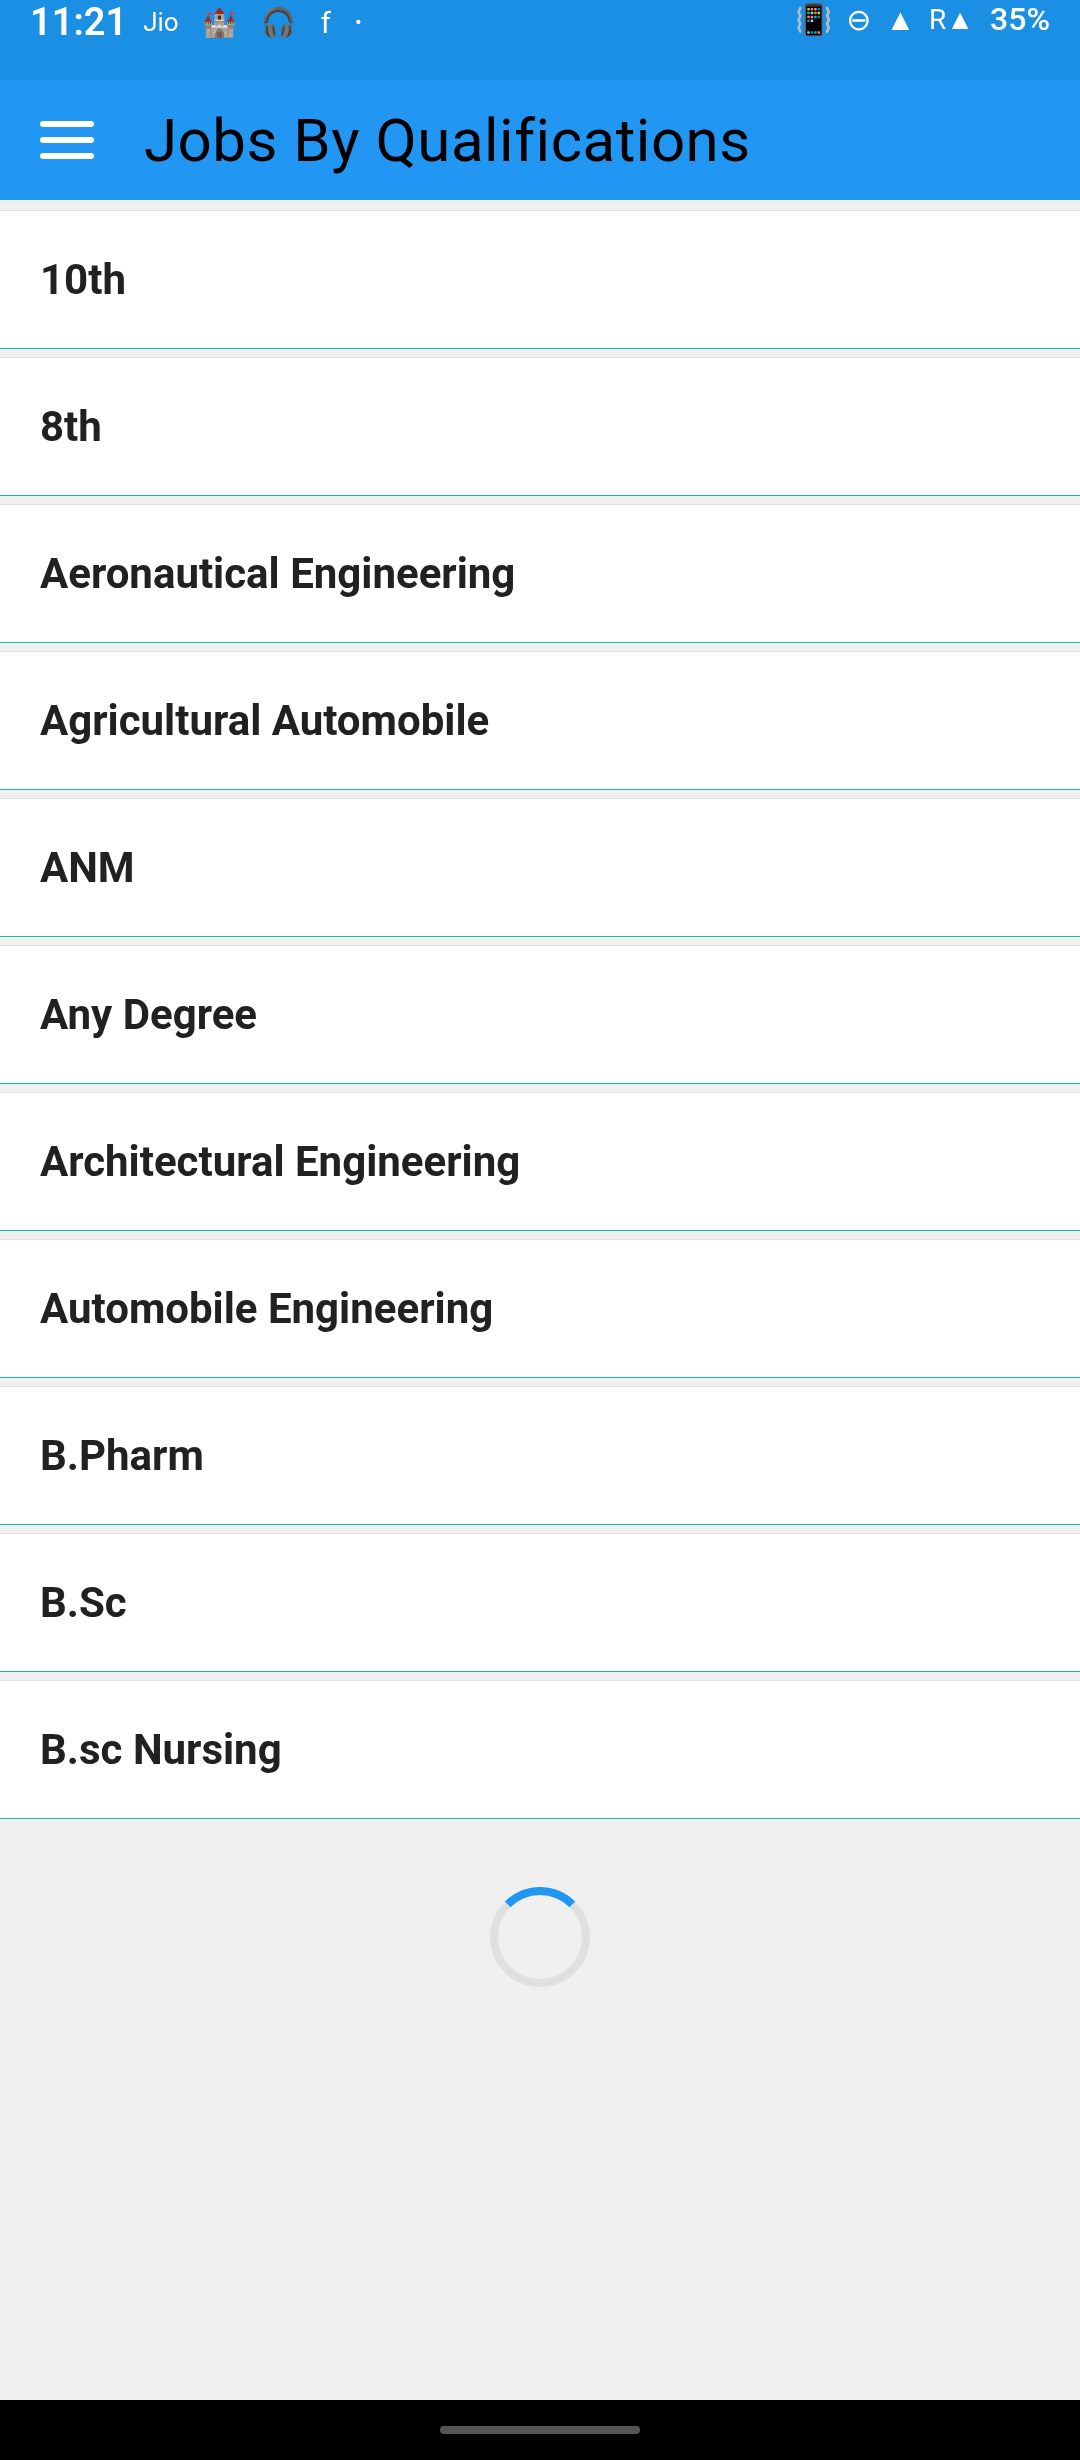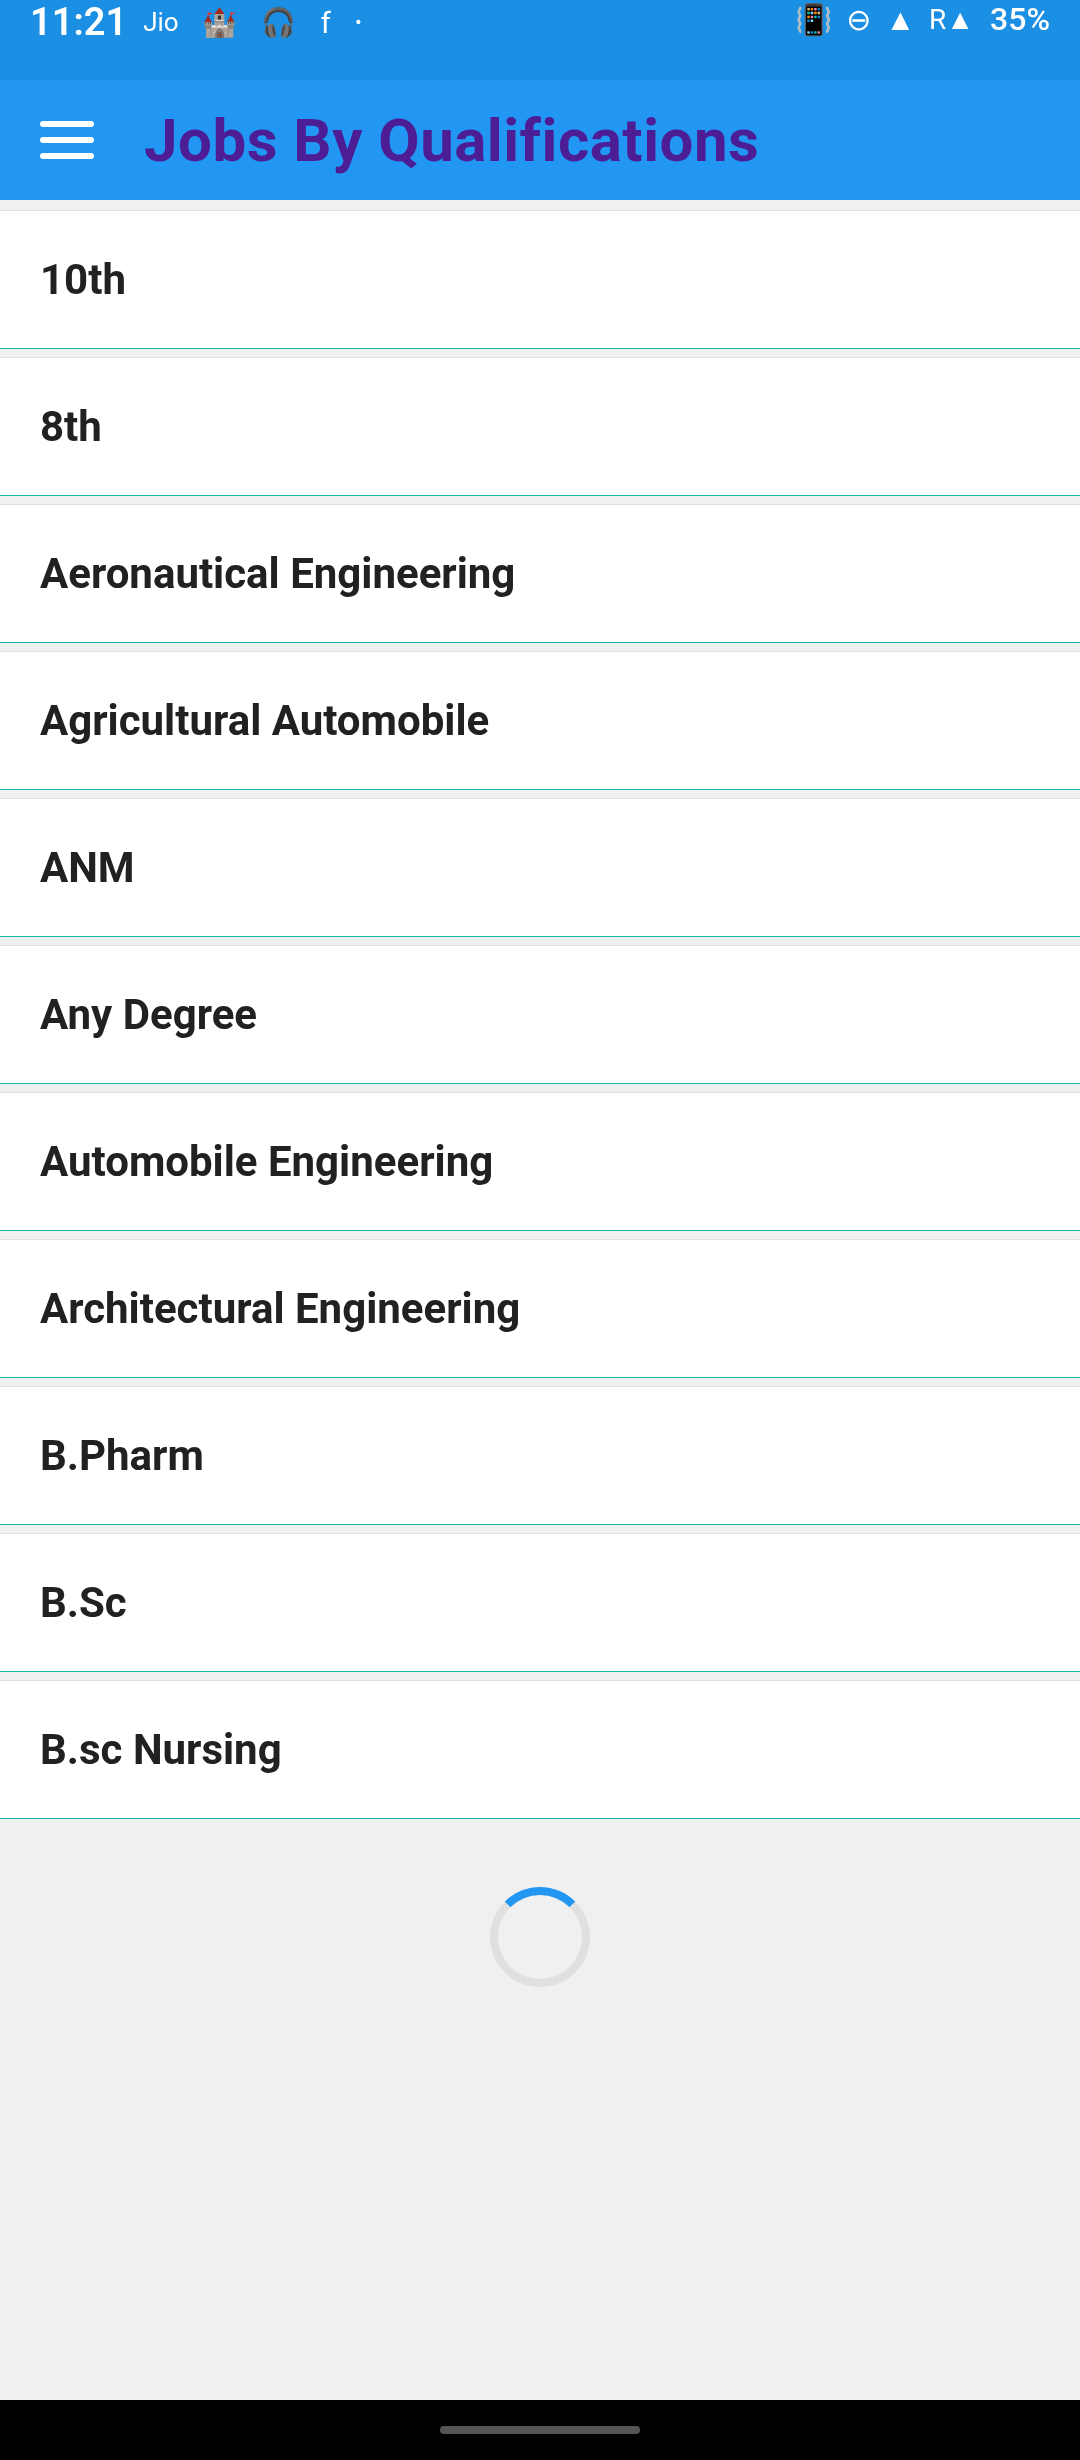"Jobs By Qualifications" .app-bar-title { color: #4c1d95 -> #000000; font-weight: 700 -> 400 }
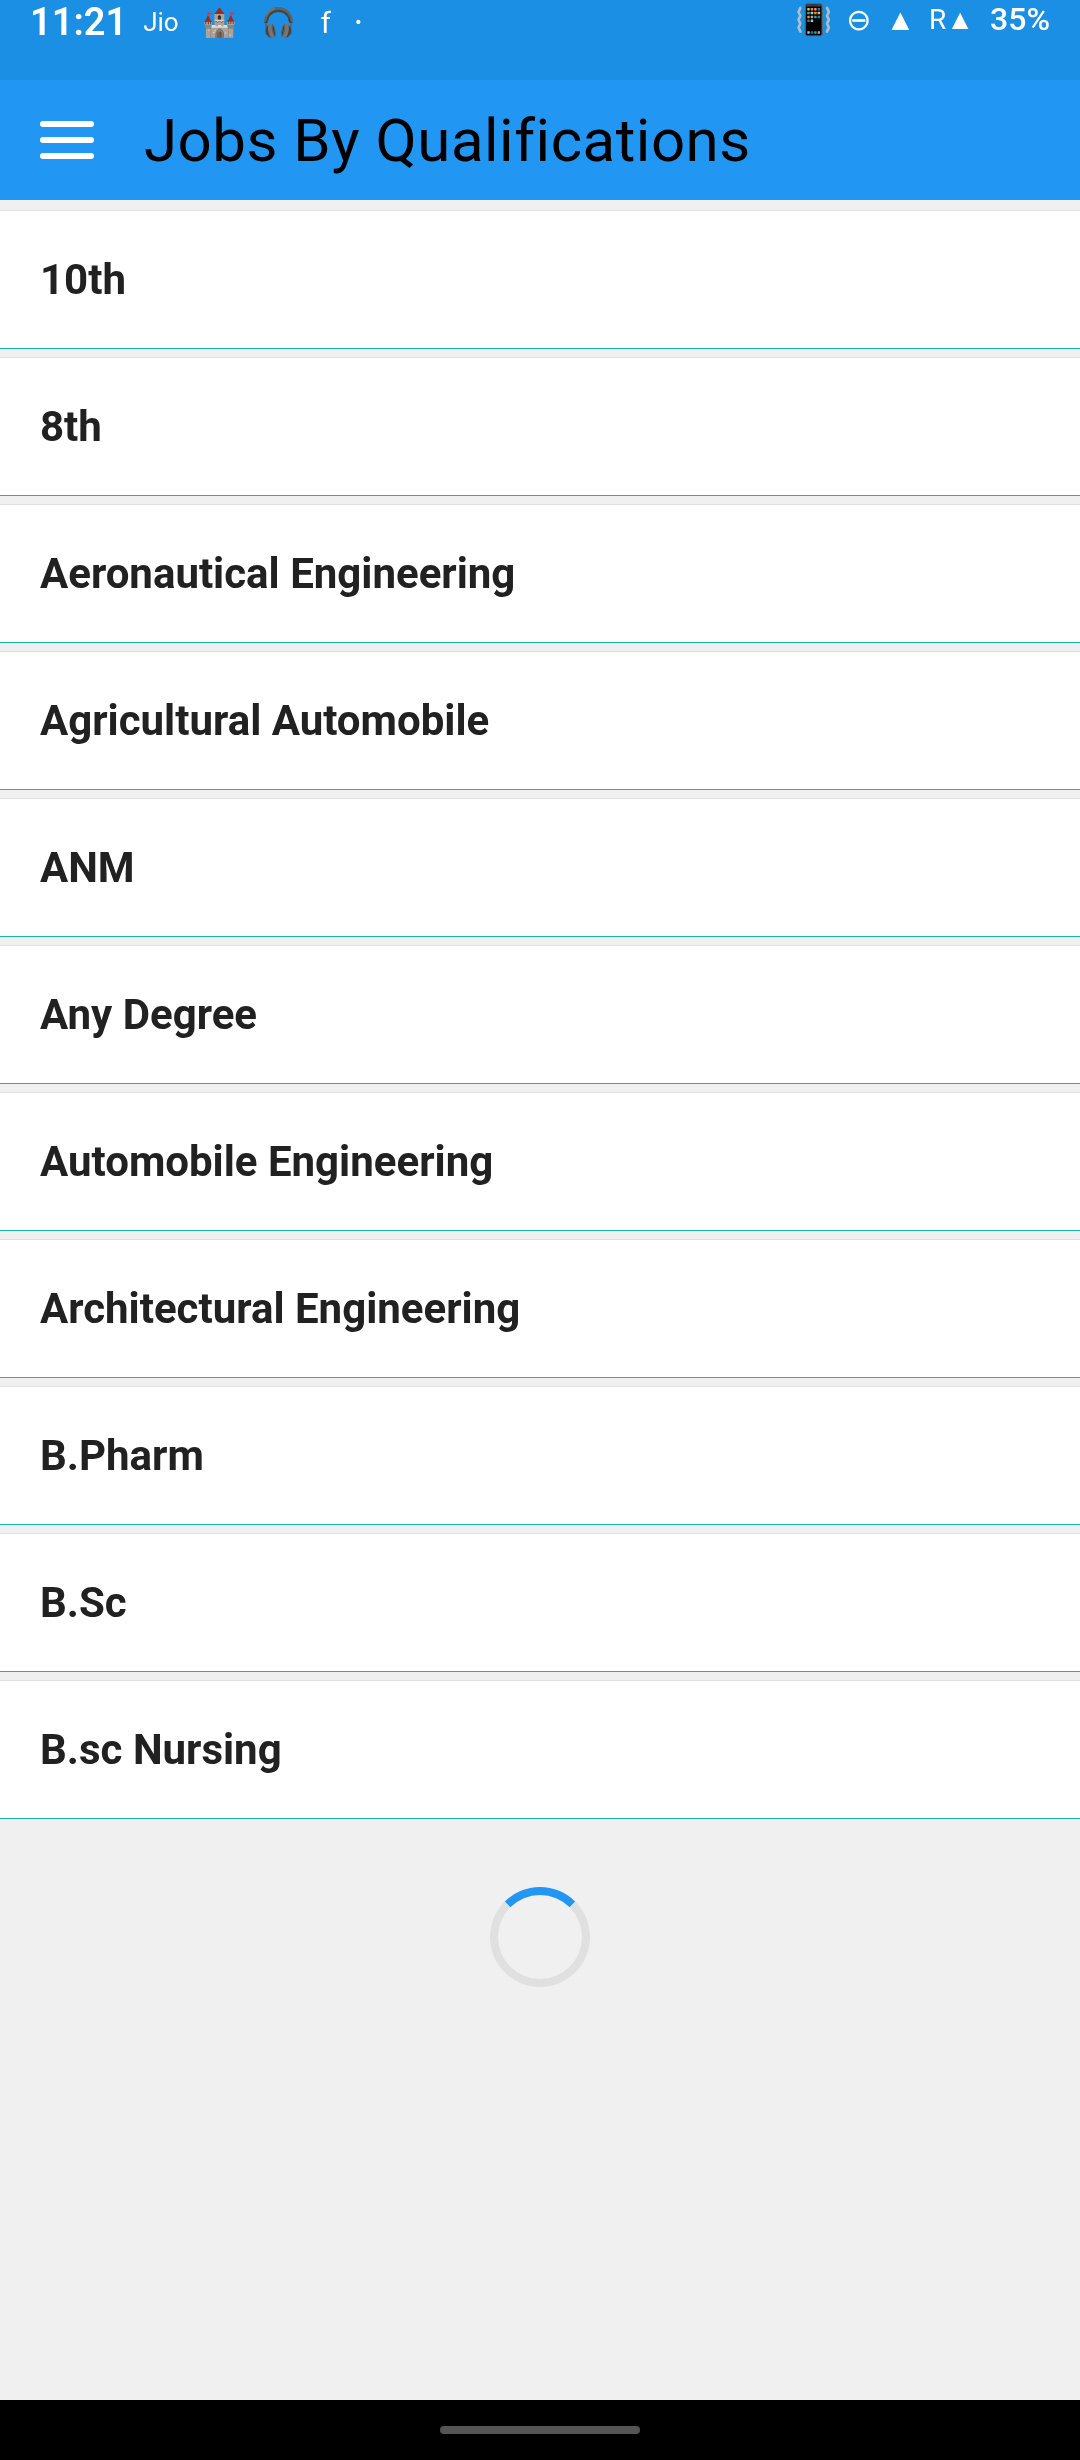"Automobile Engineering" div.list-item { order: before "Architectural Engineering" -> after "Architectural Engineering" }
